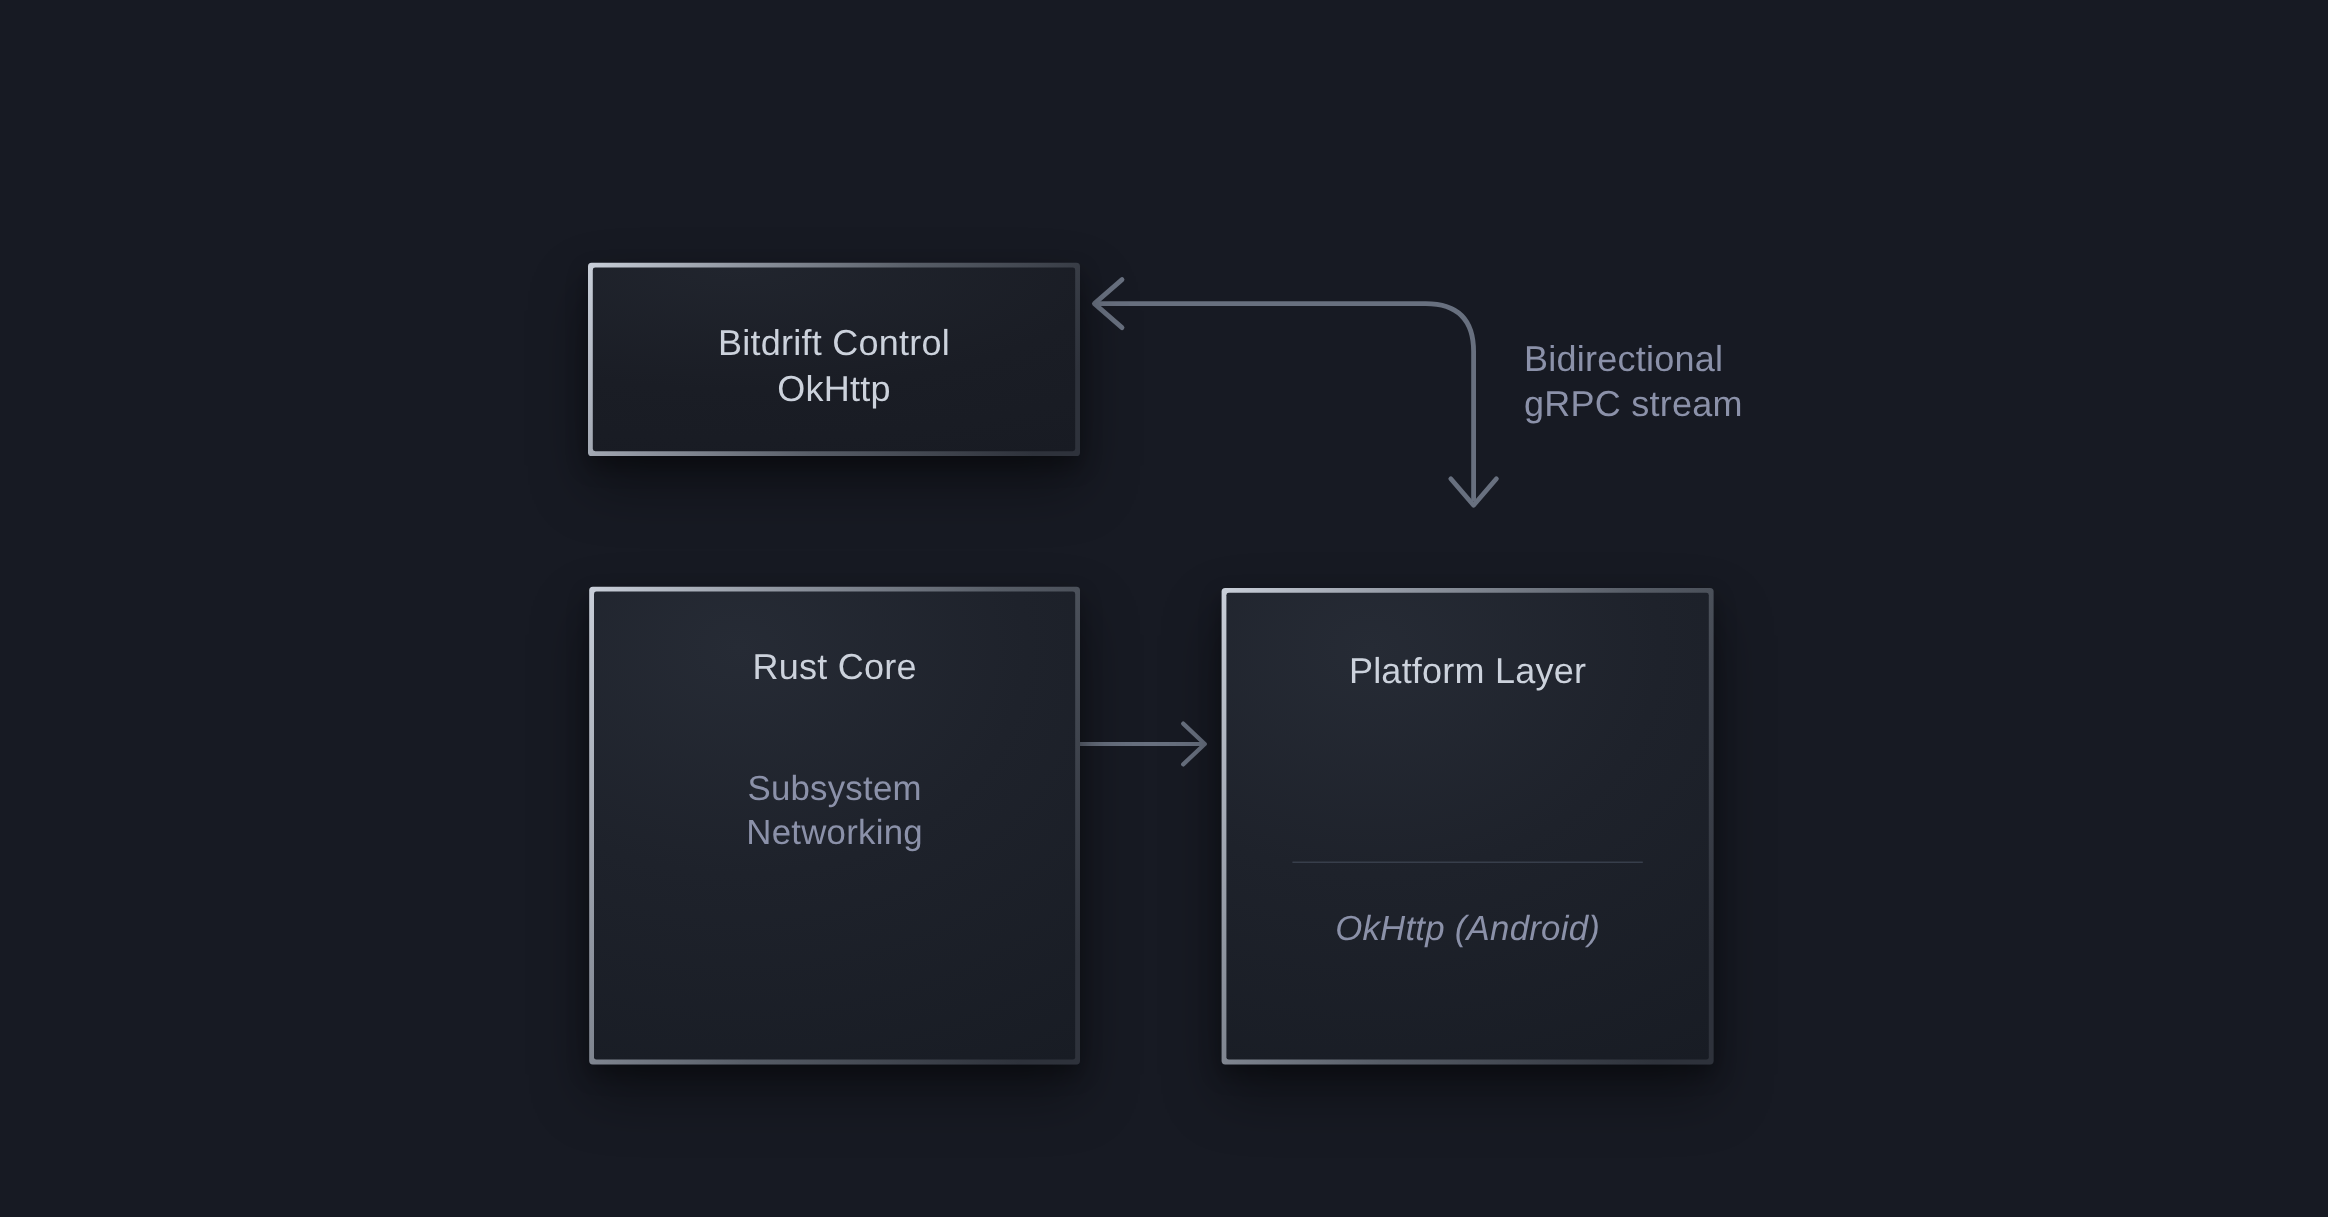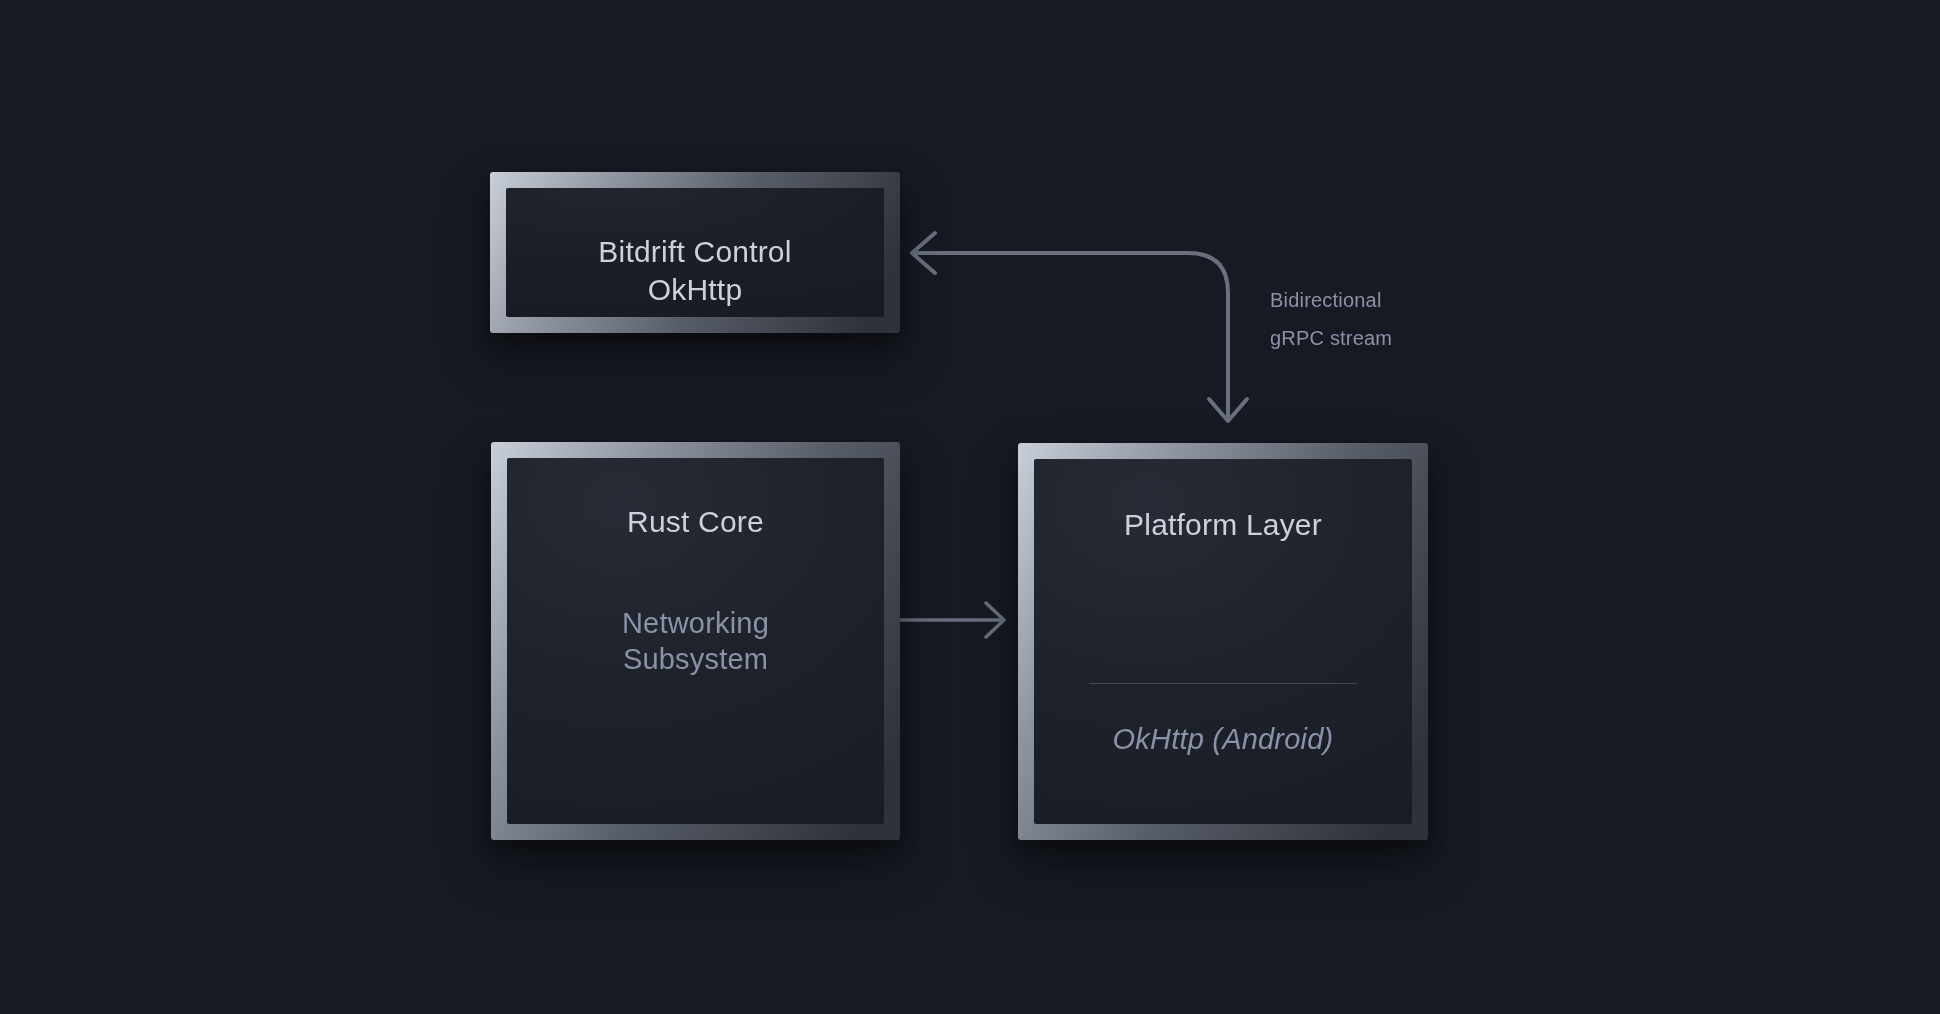"Bitdrift Control" .gbox { margin-top: none -> 47px; padding: 16px -> 4px }
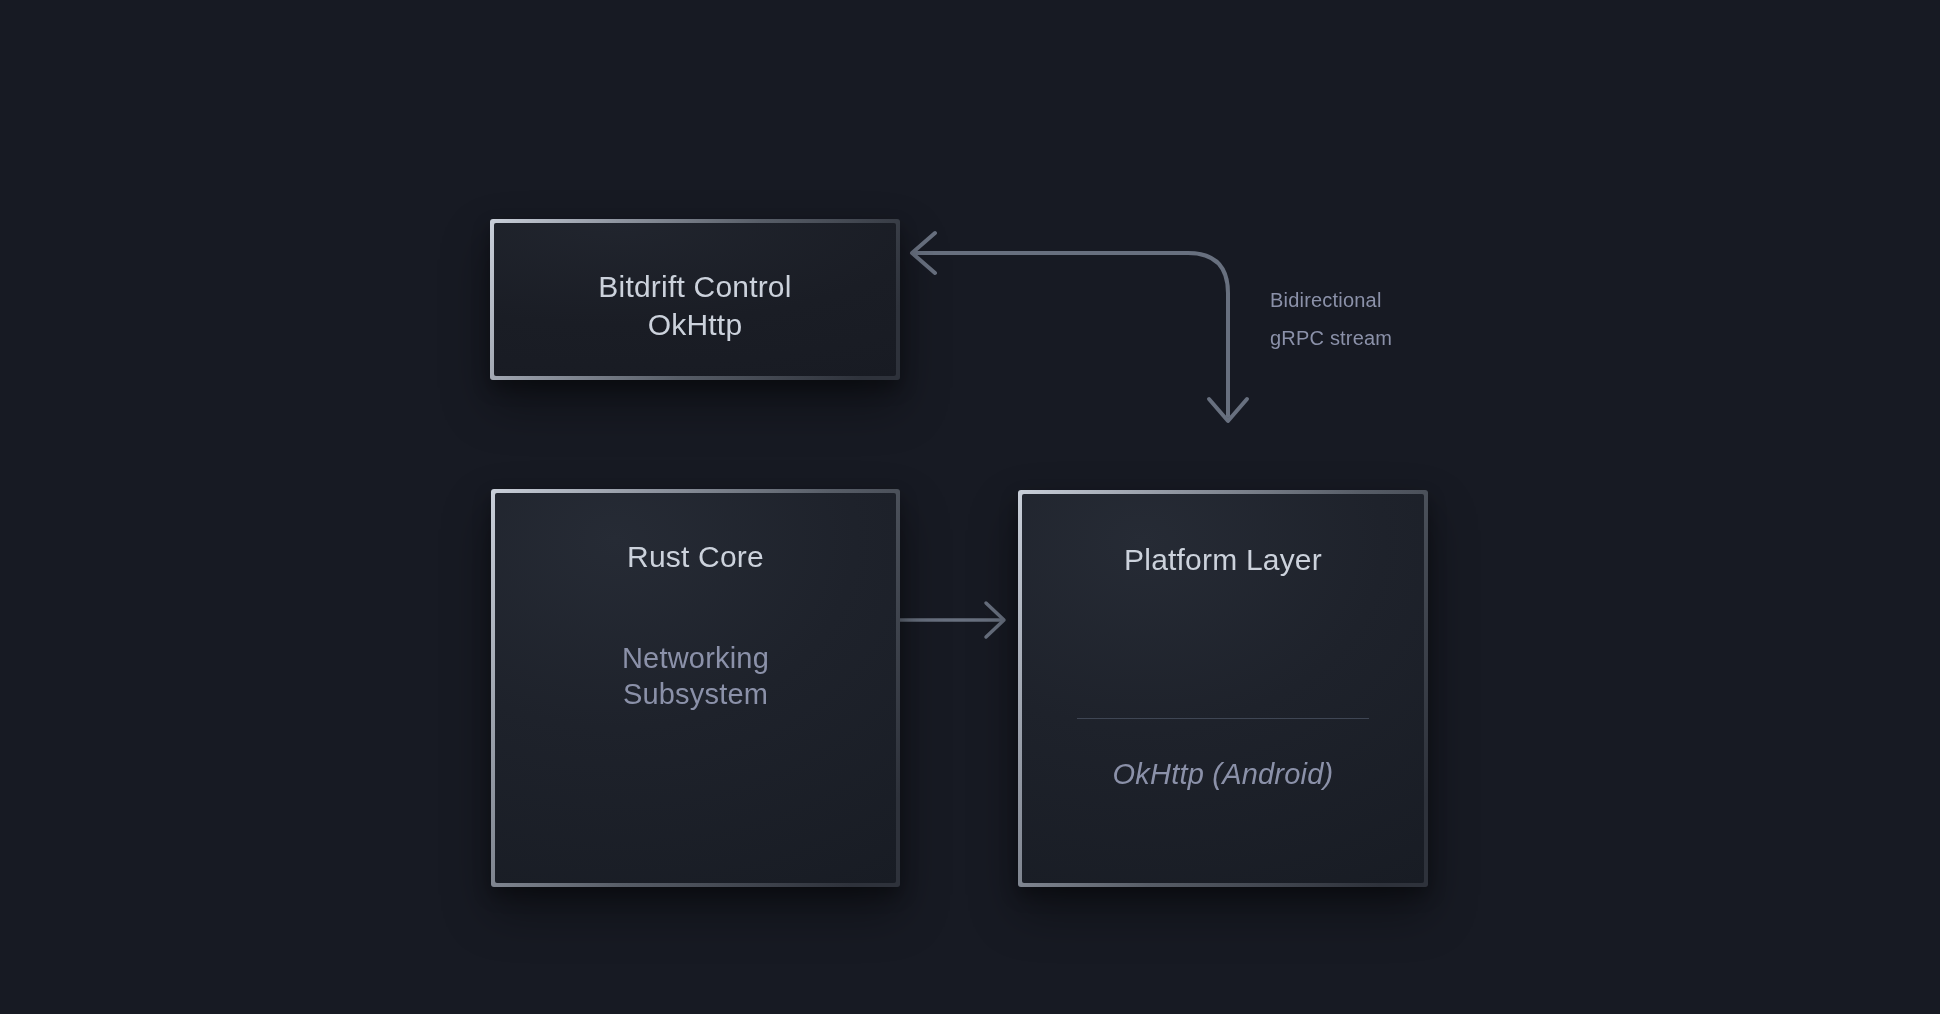"Bidirectional" .edge-label { font-size: 20px -> 30px }
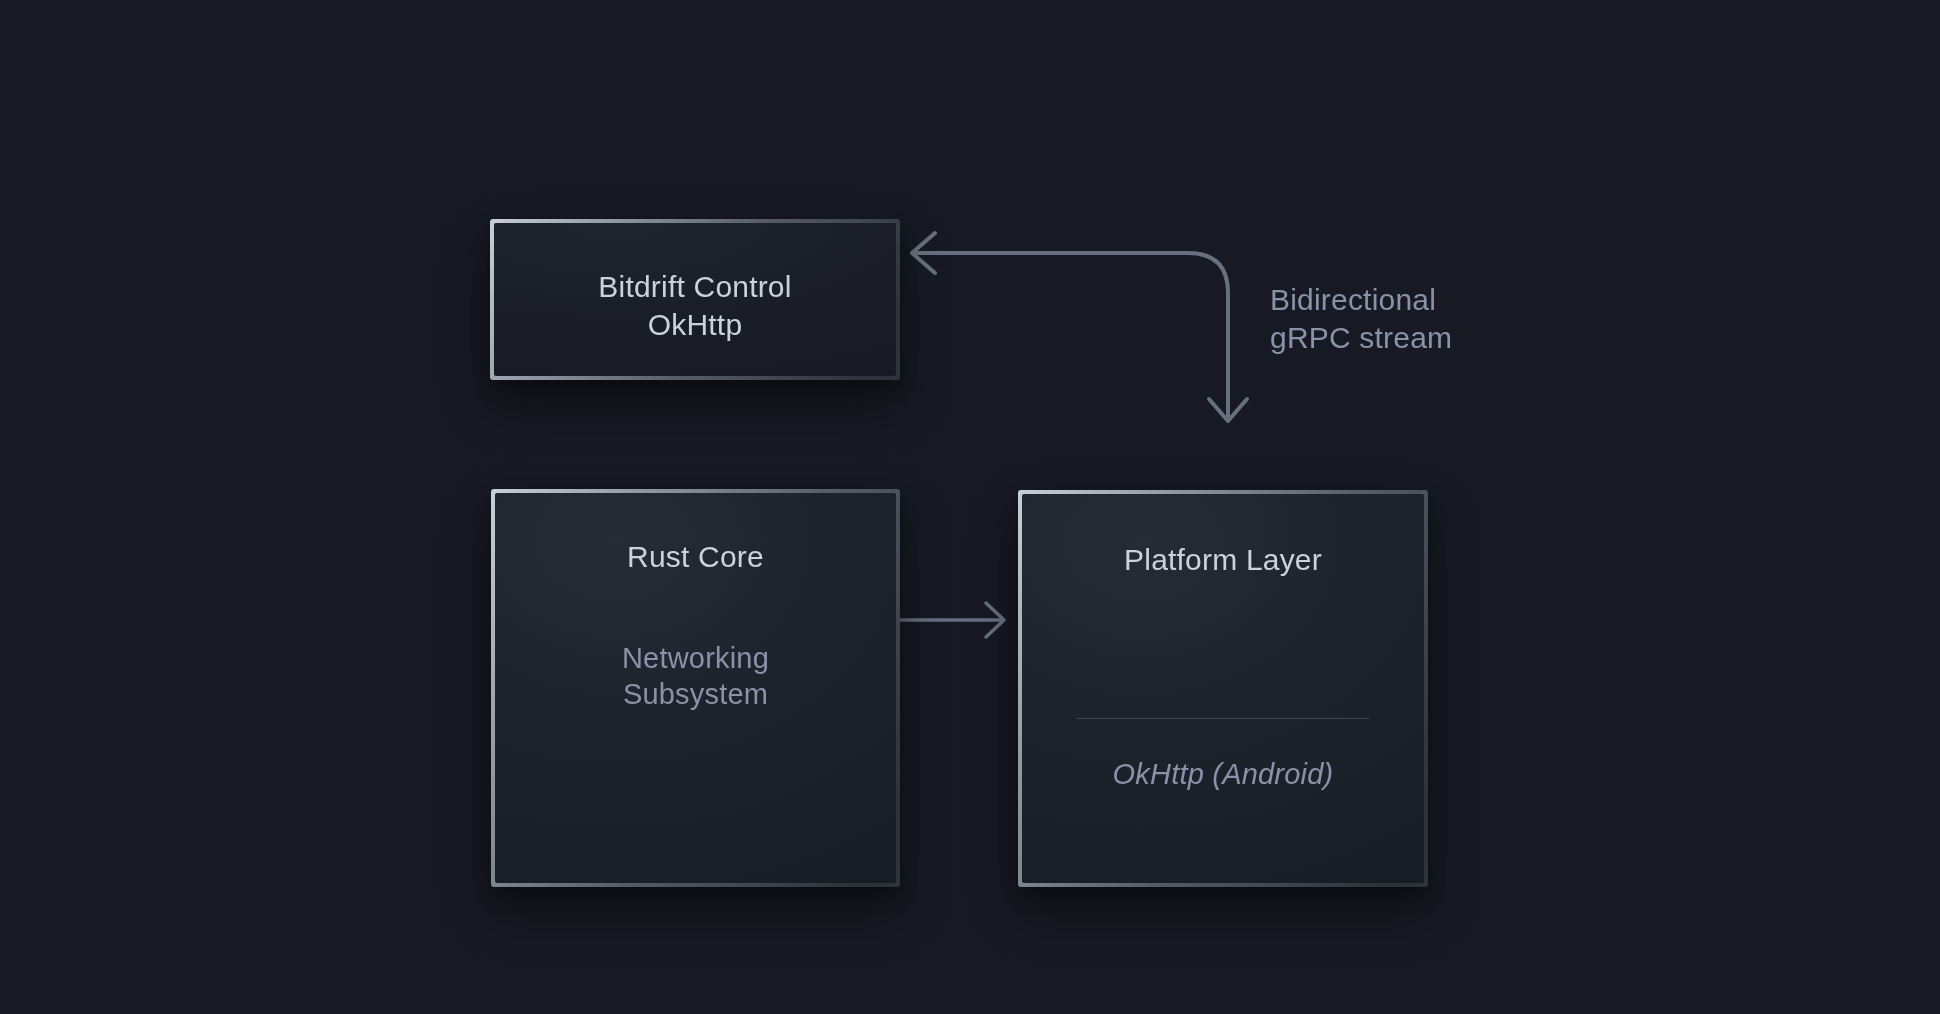"Networking" div { order: before "Subsystem" -> after "Subsystem" }
